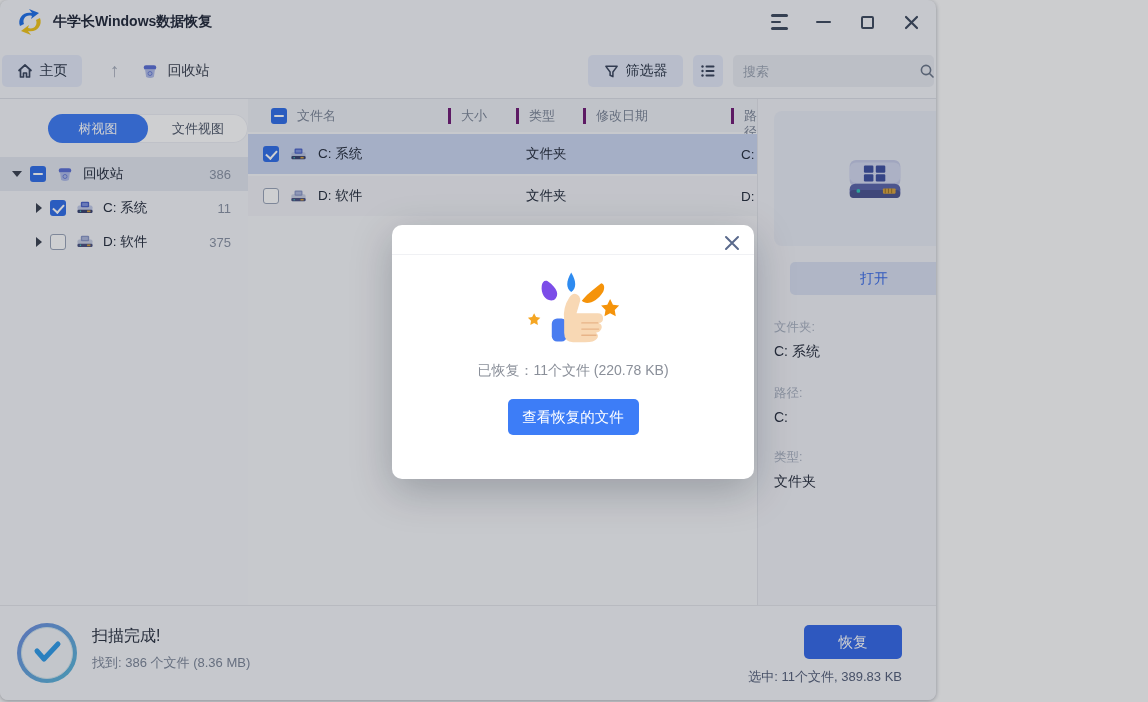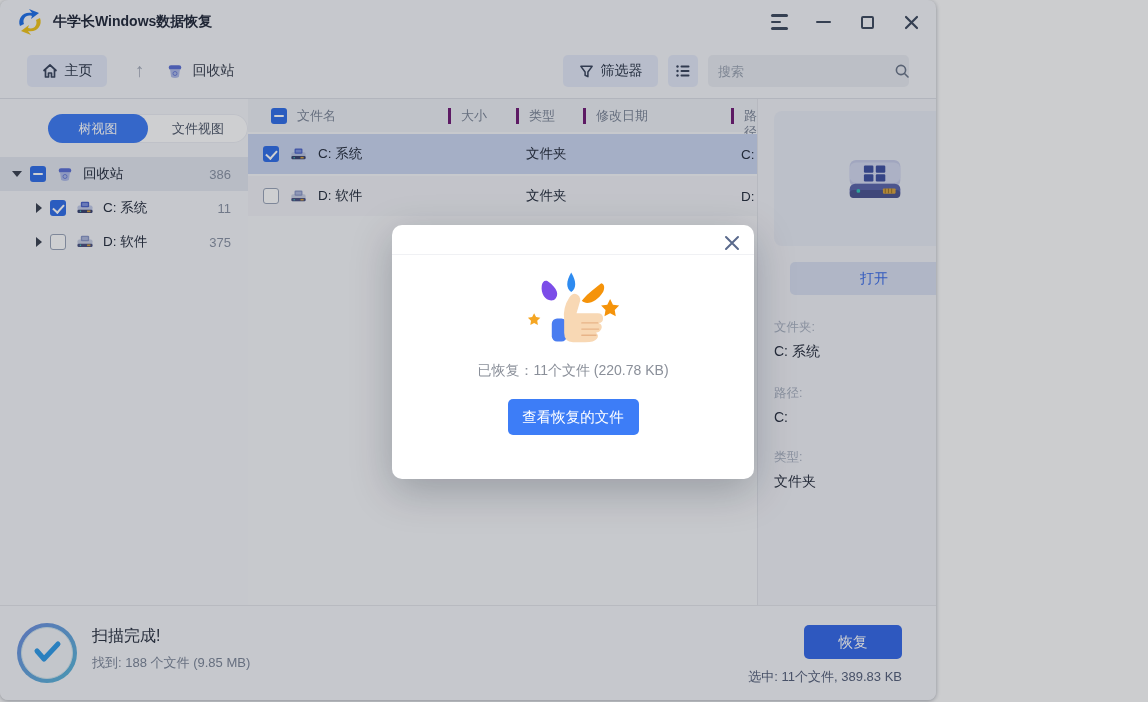"主页" .toolbar { padding: 0 27px -> 0 2px }
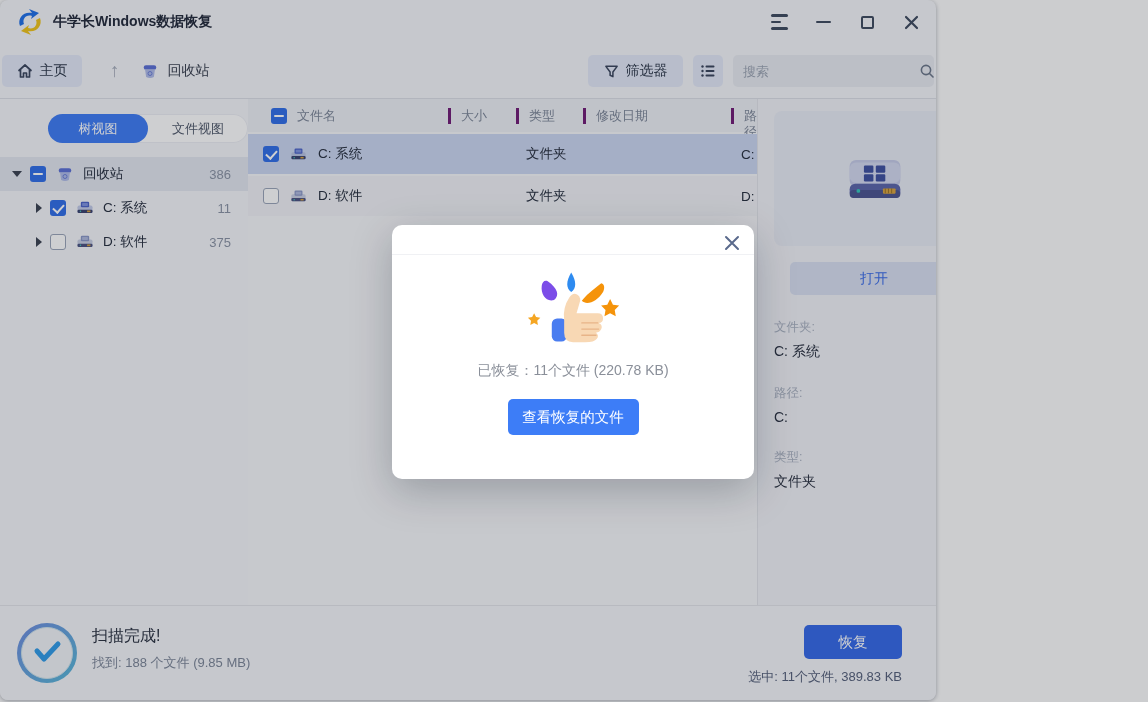"找到: 188 个文件 (9.85 MB)" div.scan-detail { text: 188 个文件 (9.85 -> 386 个文件 (8.36 }
